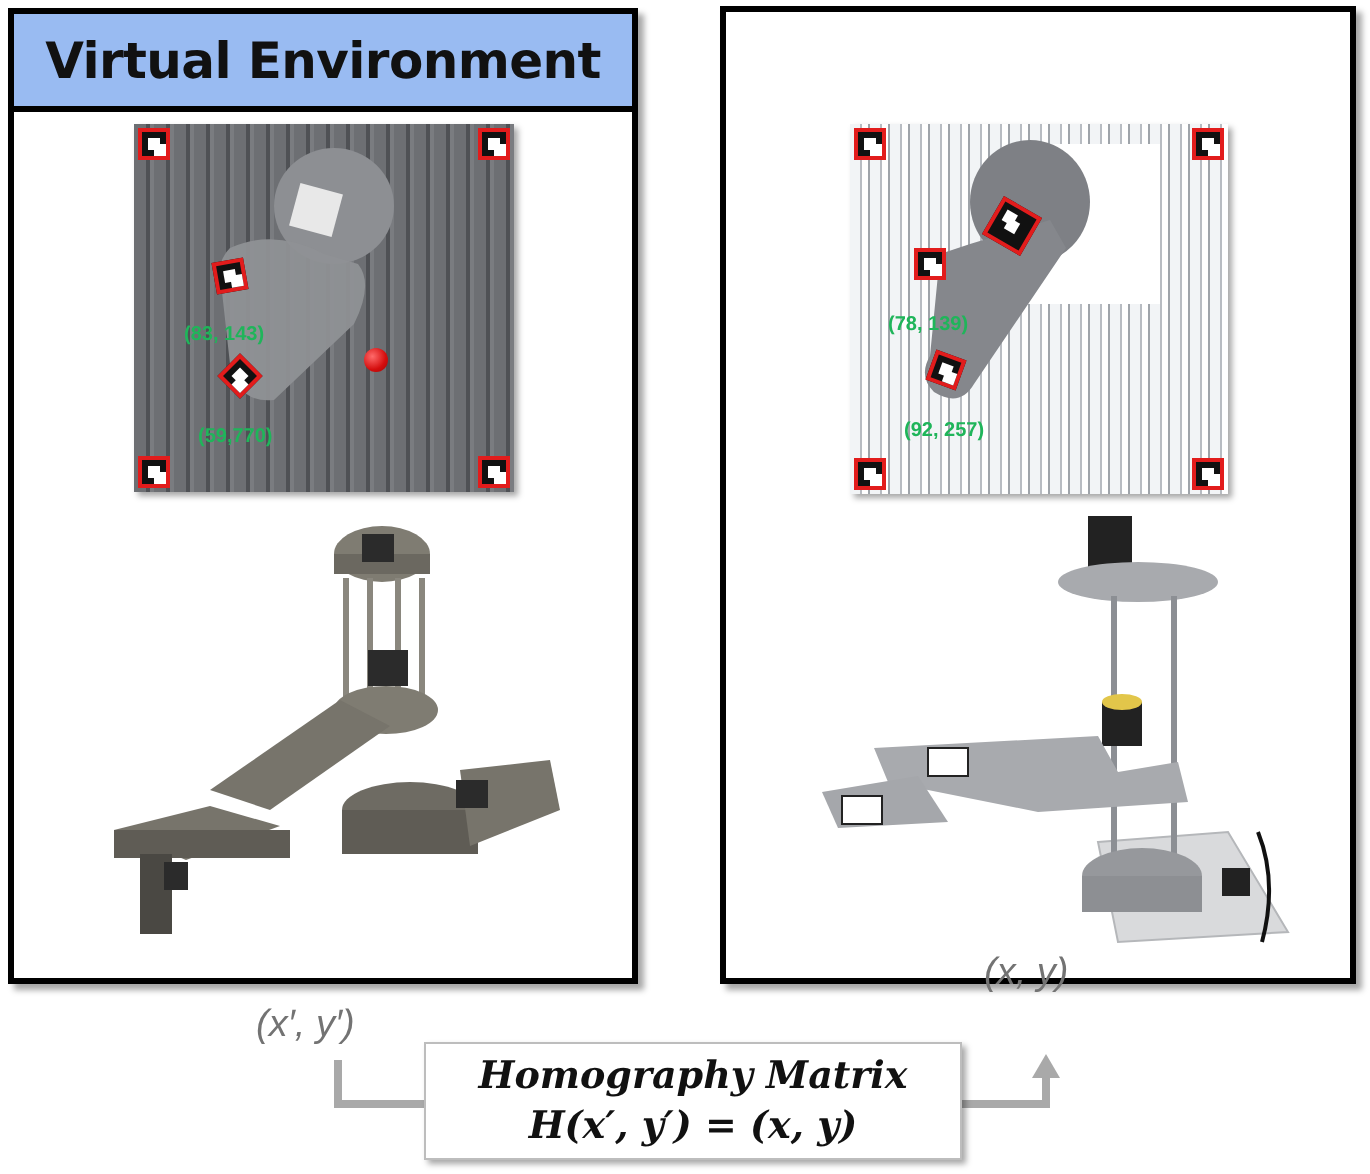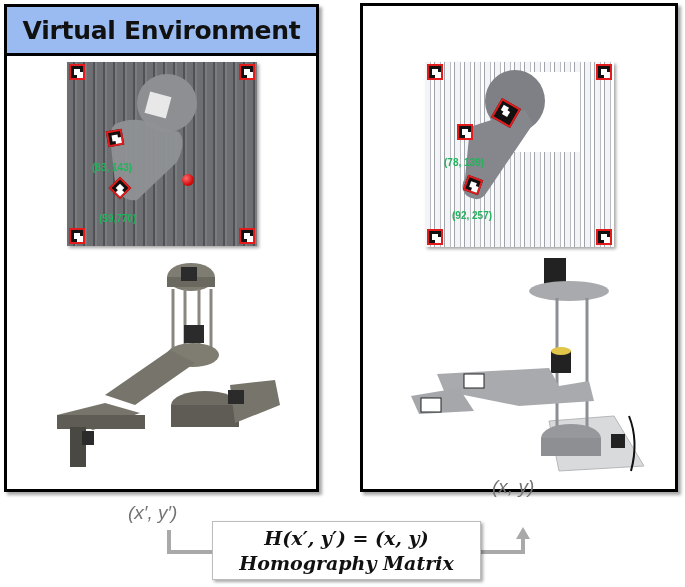"H(x′, y′) = (x, y)" div.formula-line { order: before "Homography Matrix" -> after "Homography Matrix" }
